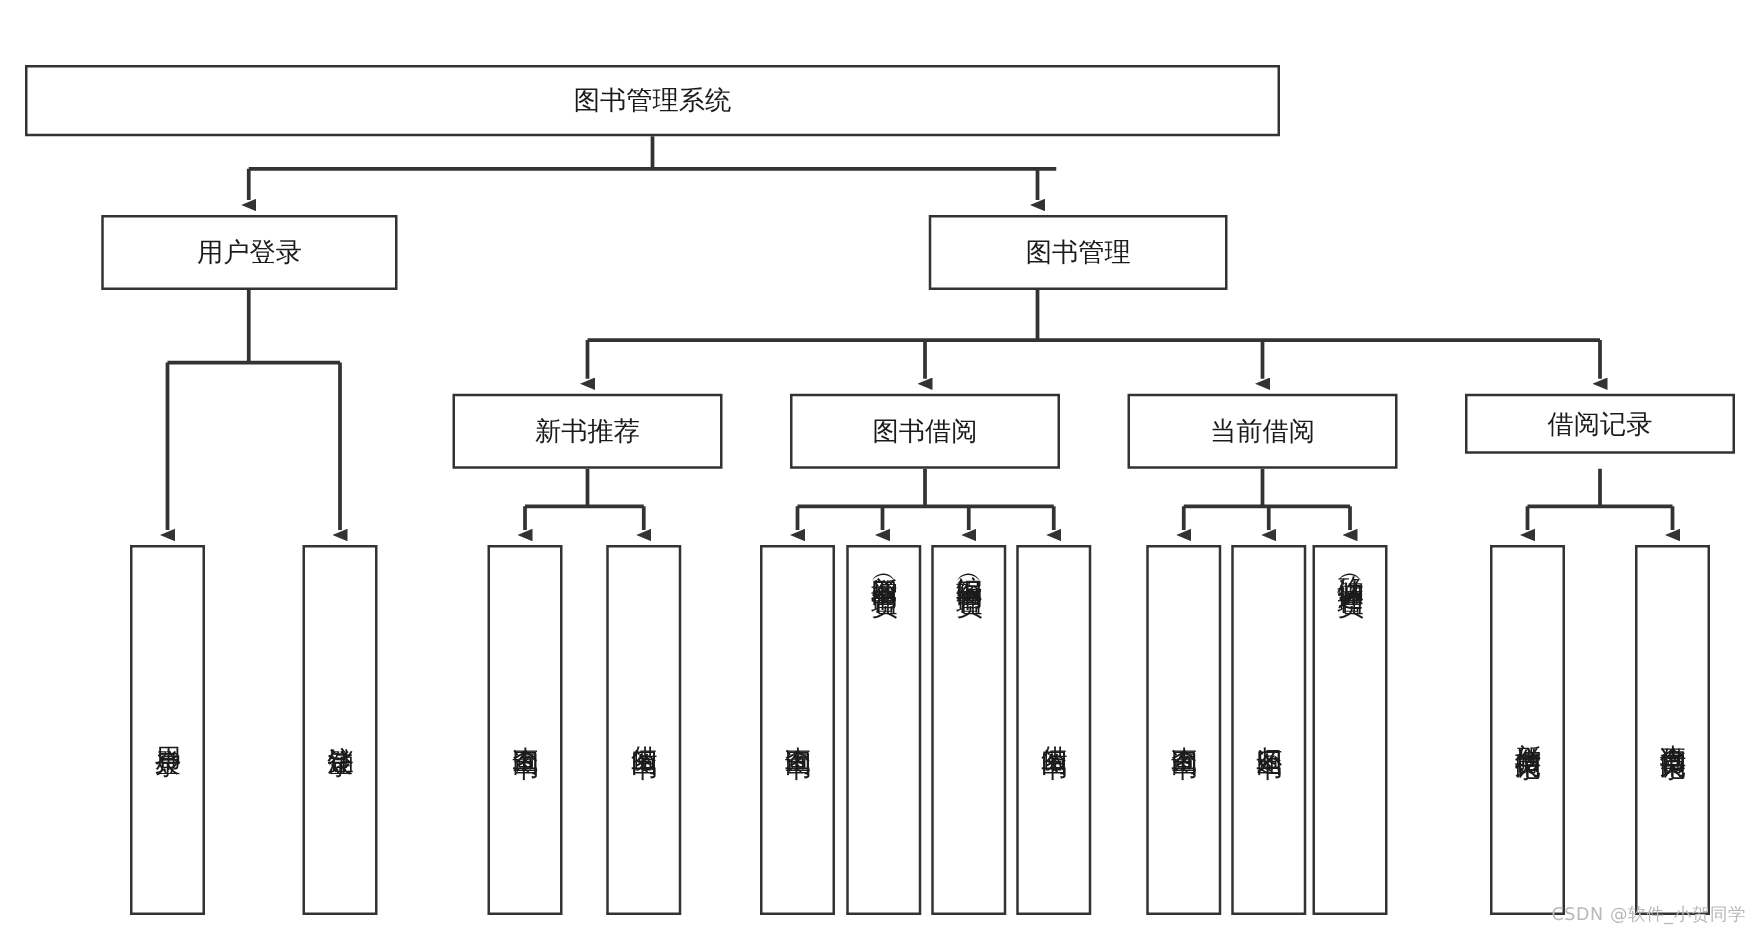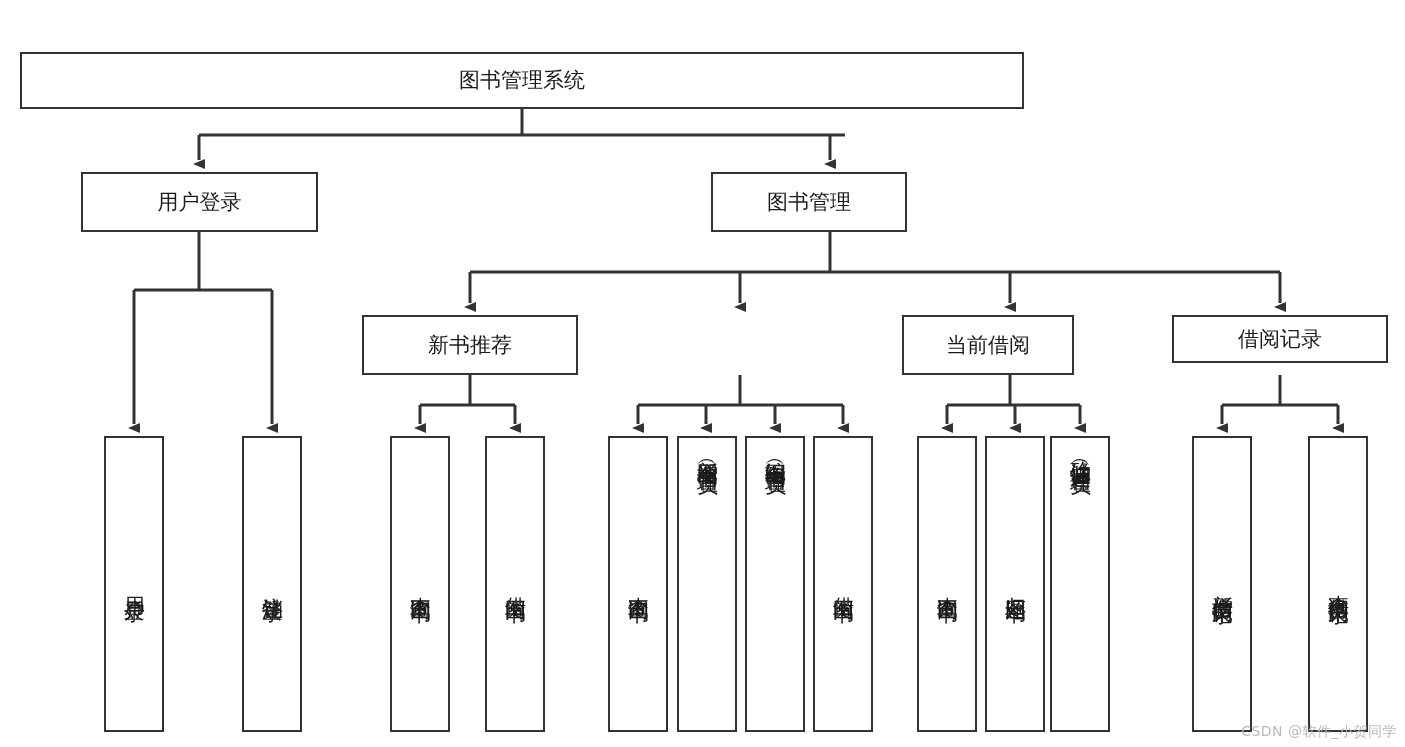"图书管理" div.node { left: 711px -> 743px; width: 196px -> 239px }
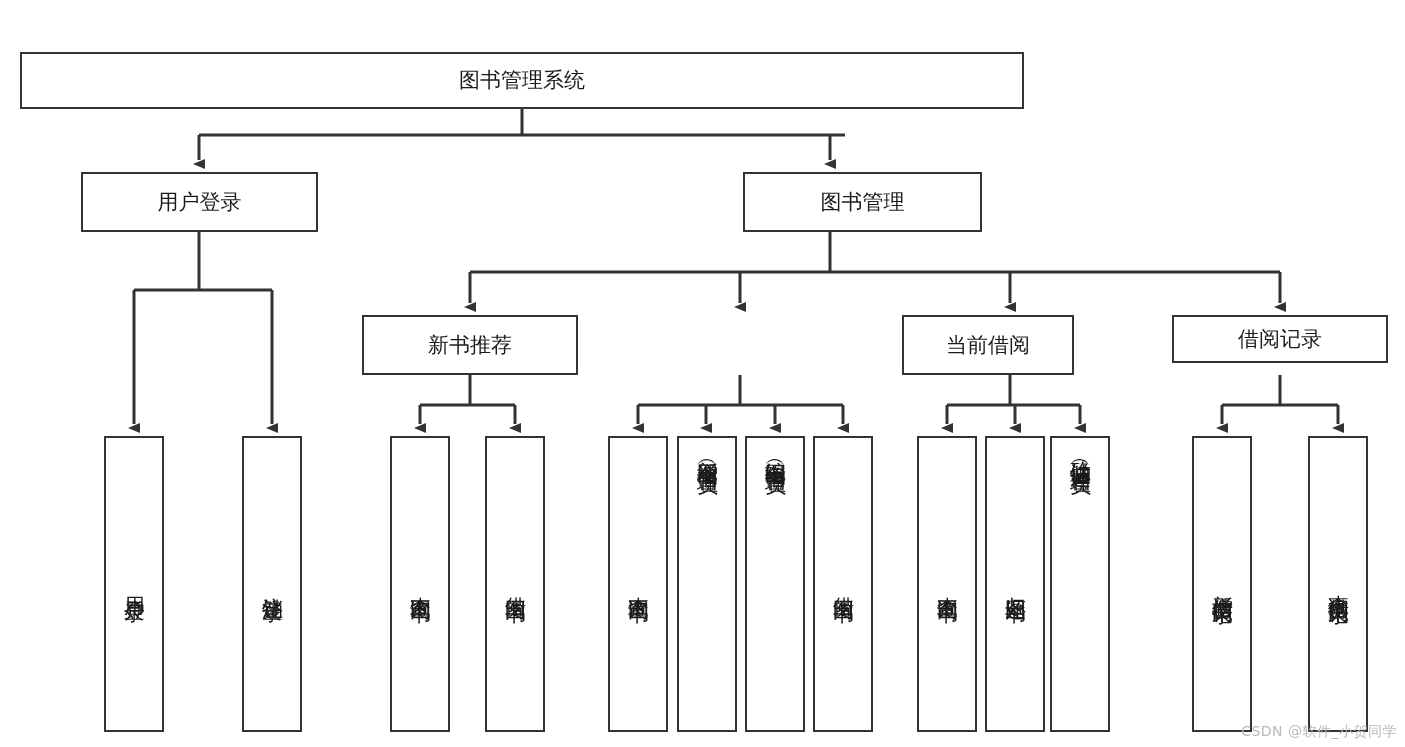"图书借阅" div.node { html: none -> <div> <span>图书借阅</span> </div> }
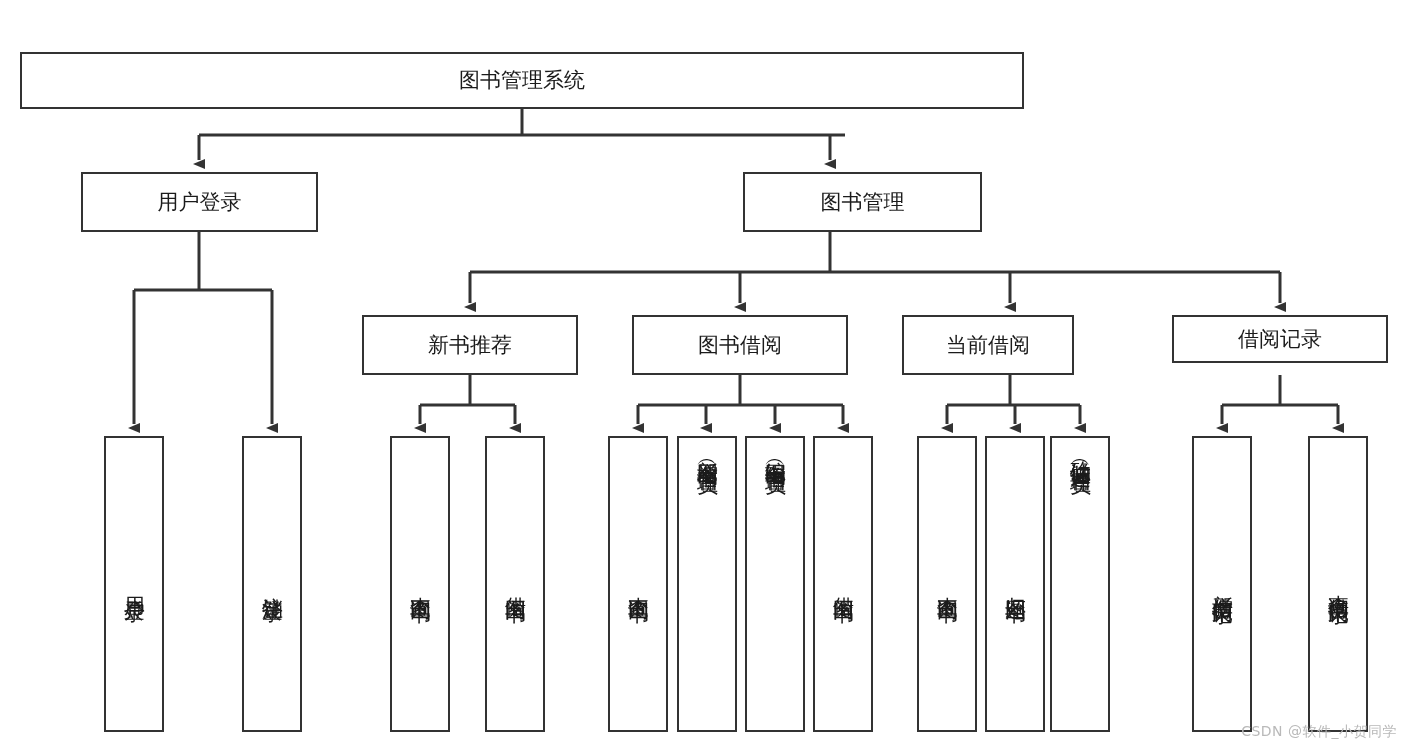"当前借阅" div.node { width: 172px -> 216px }
